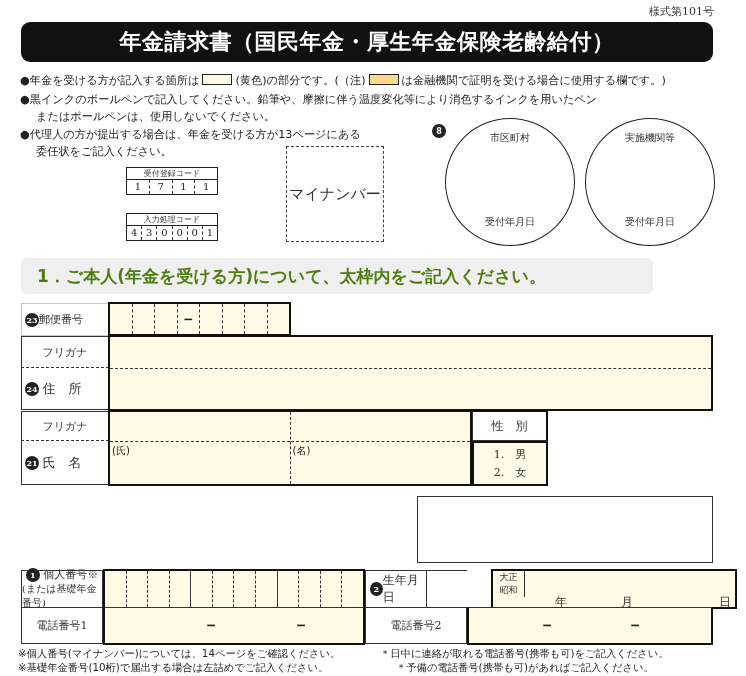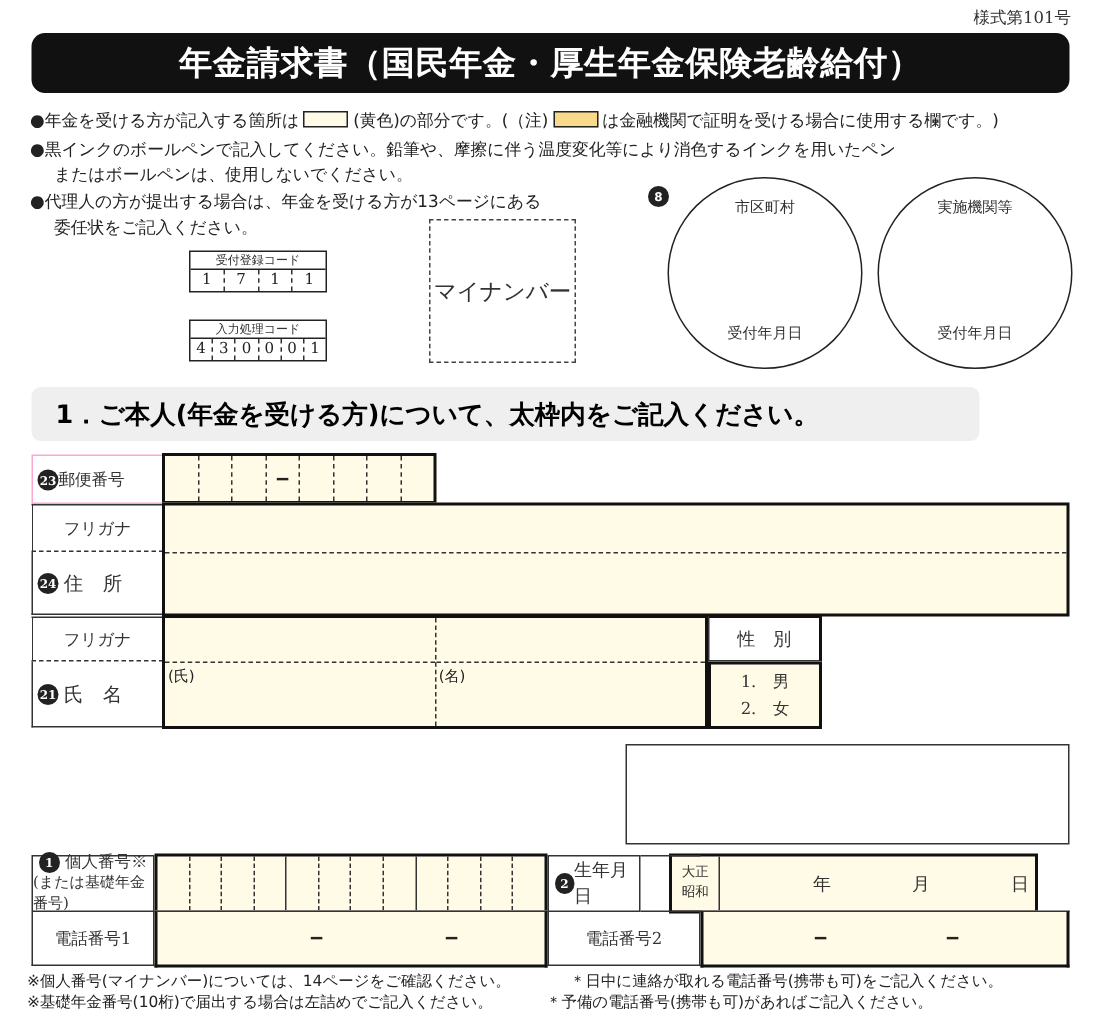"1．ご本人(年金を受ける方)について、太枠内をご記入ください。" .section-head { color: #000000 -> #4d7c0f }
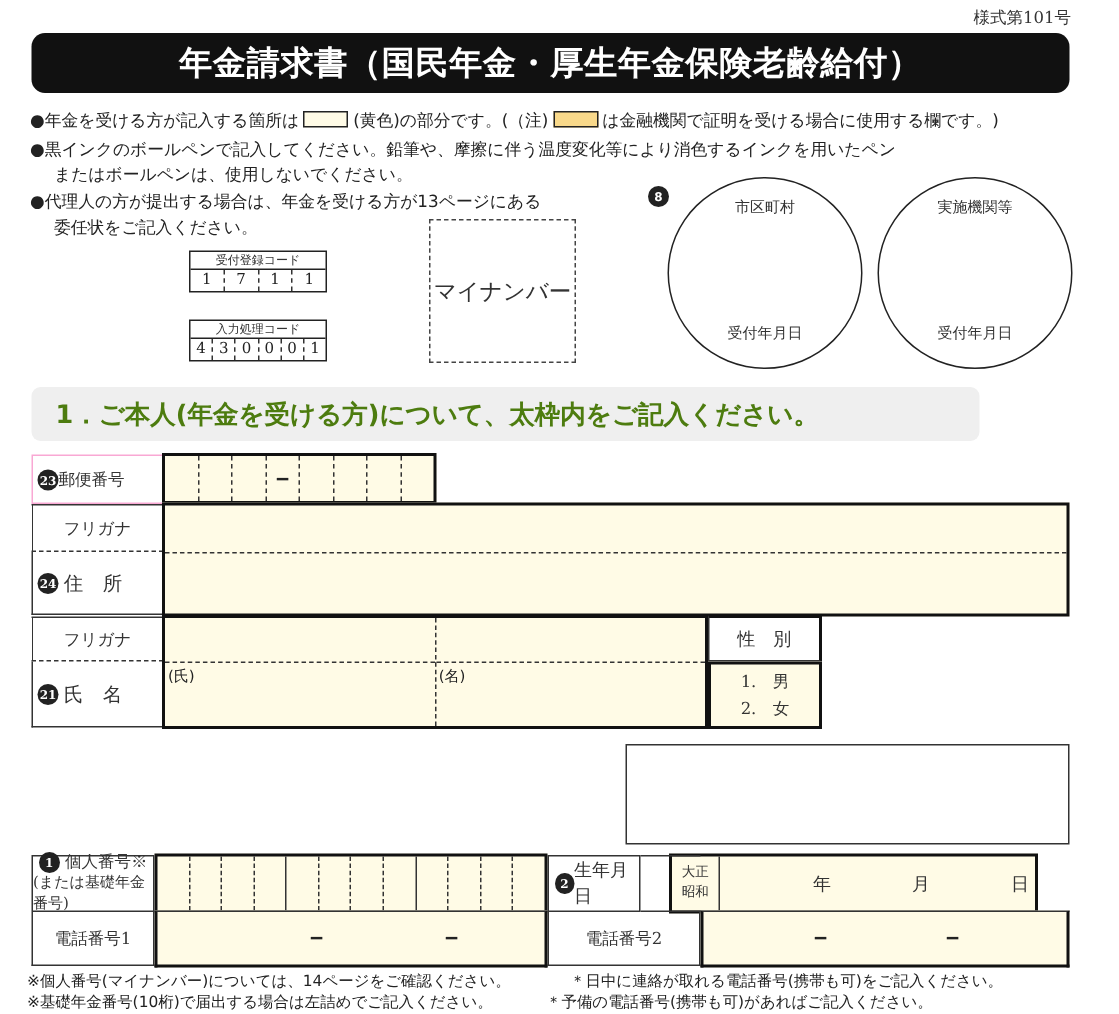"大正" div.abs { flex-direction: none -> column; left: 446px -> 491px }
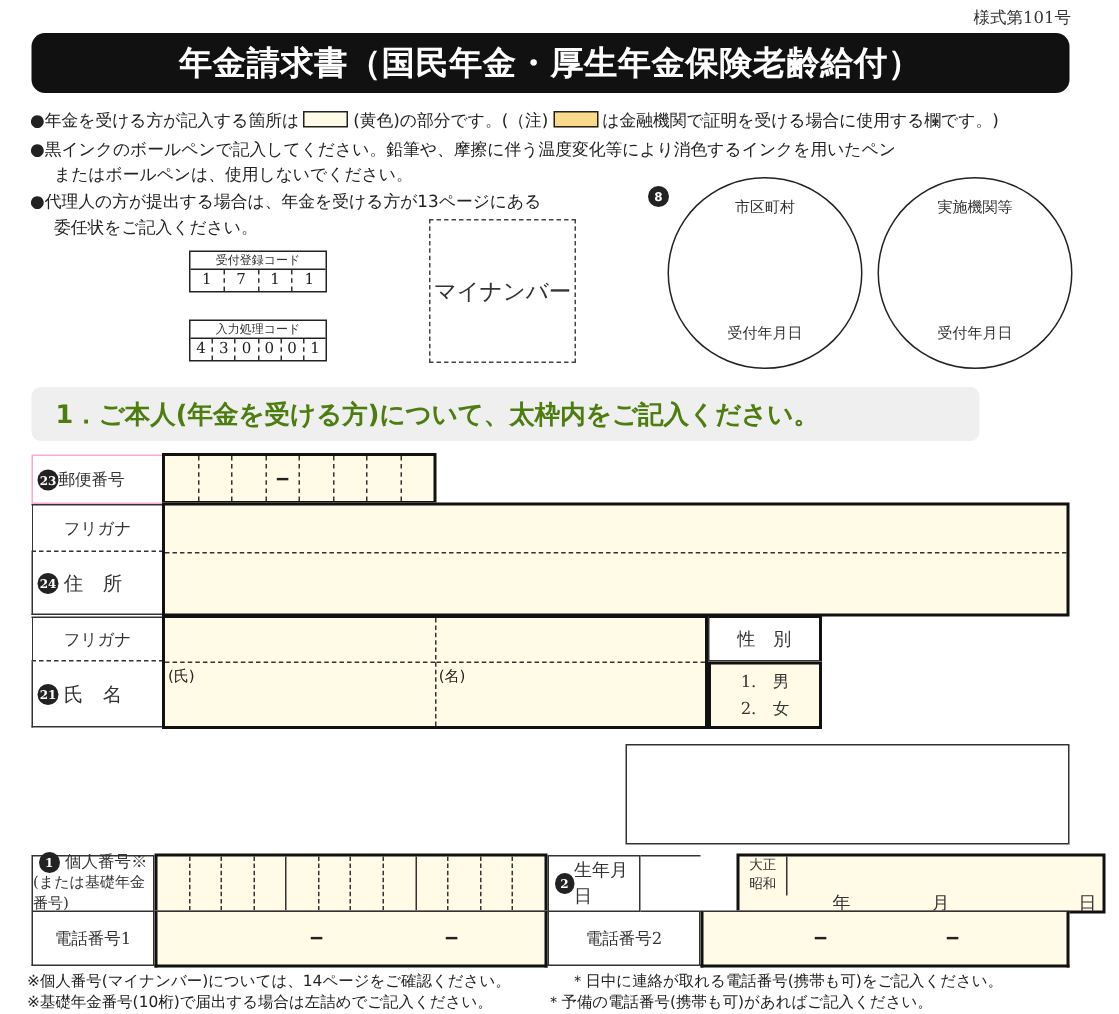"＊予備の電話番号(携帯も可)があればご記入ください。" div.abs { left: 364px -> 396px }
